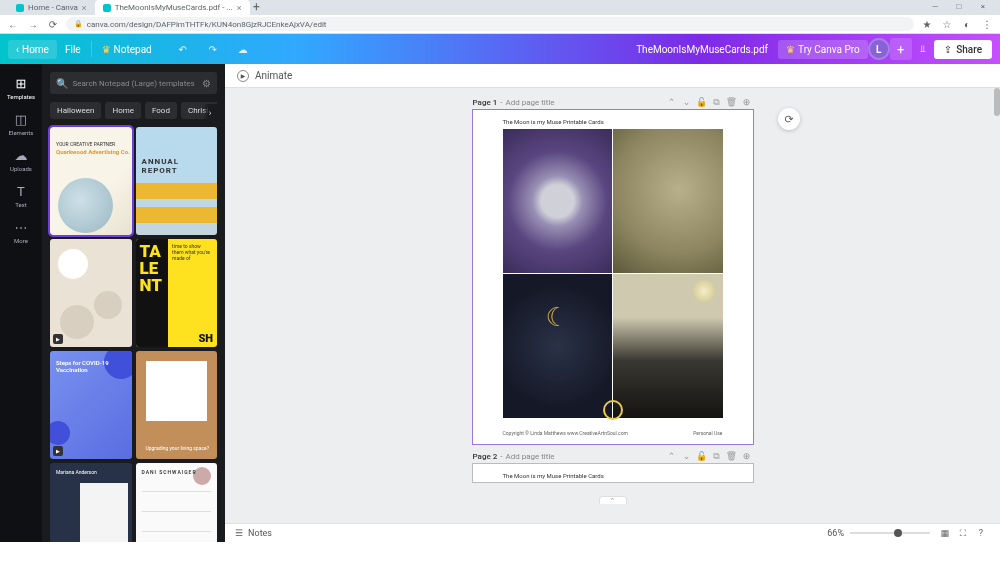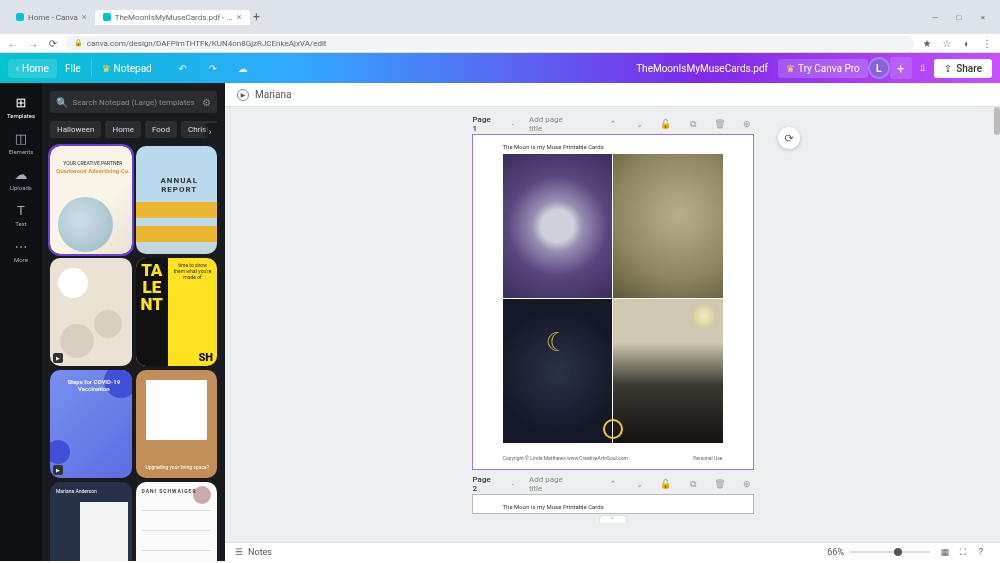"Home - Canva" .browser-tabs { align-items: center -> flex-start; height: 34px -> 15px }
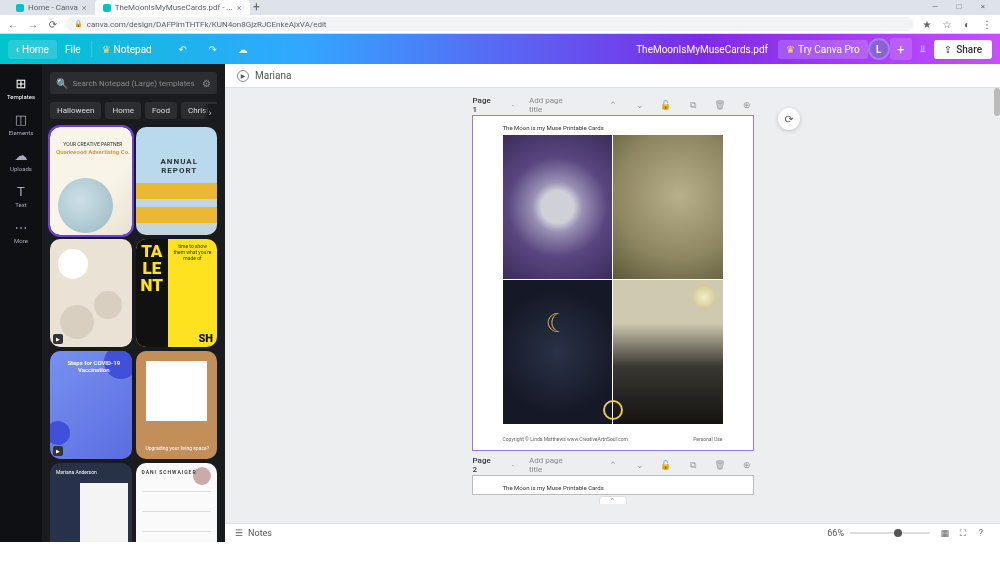"Mariana" span { text: Mariana -> Animate }
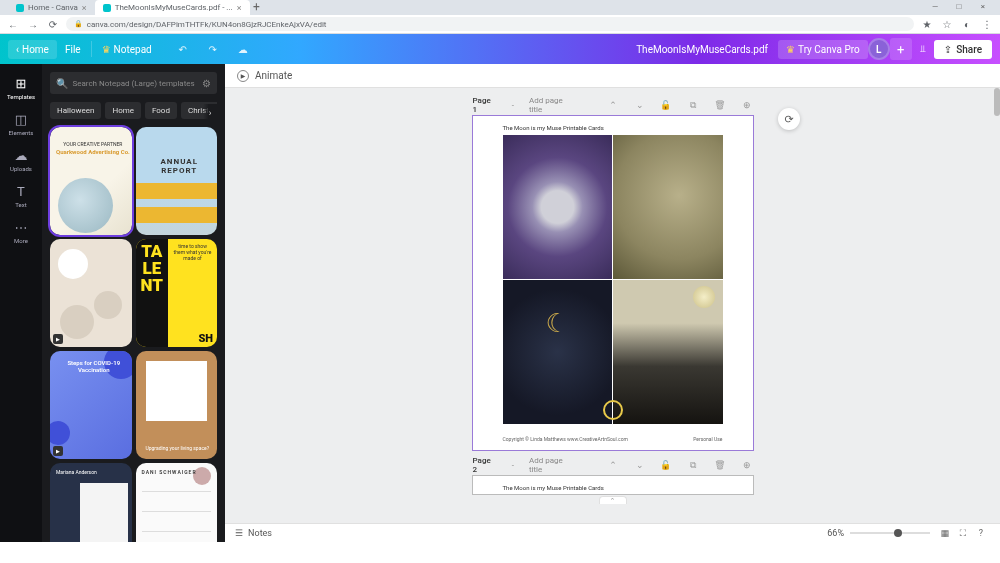"Page 1" .page-hdr { gap: 15px -> 3px }
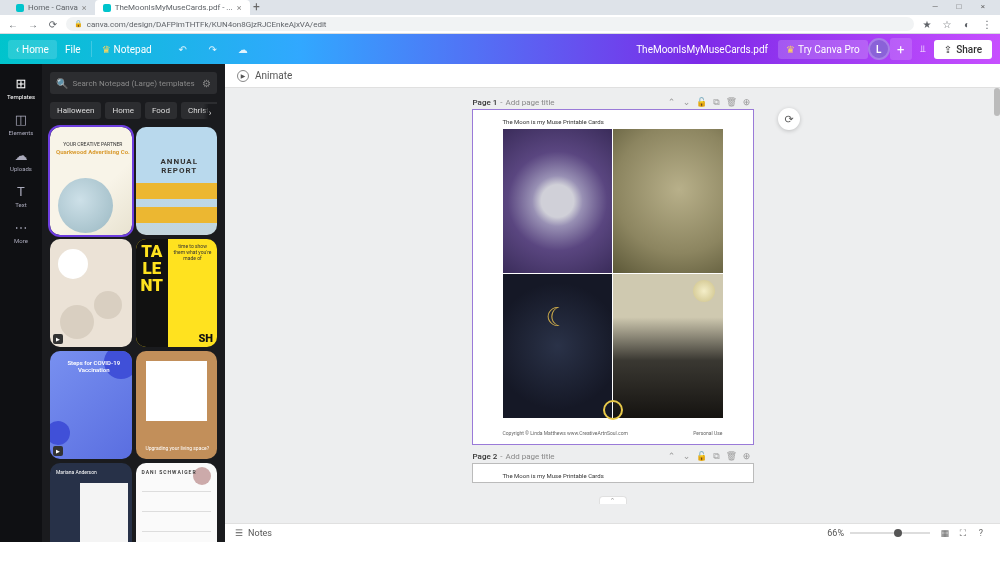"ANNUAL REPORT" .tpl { border-radius: 10px -> 3px; text-align: center -> none }
